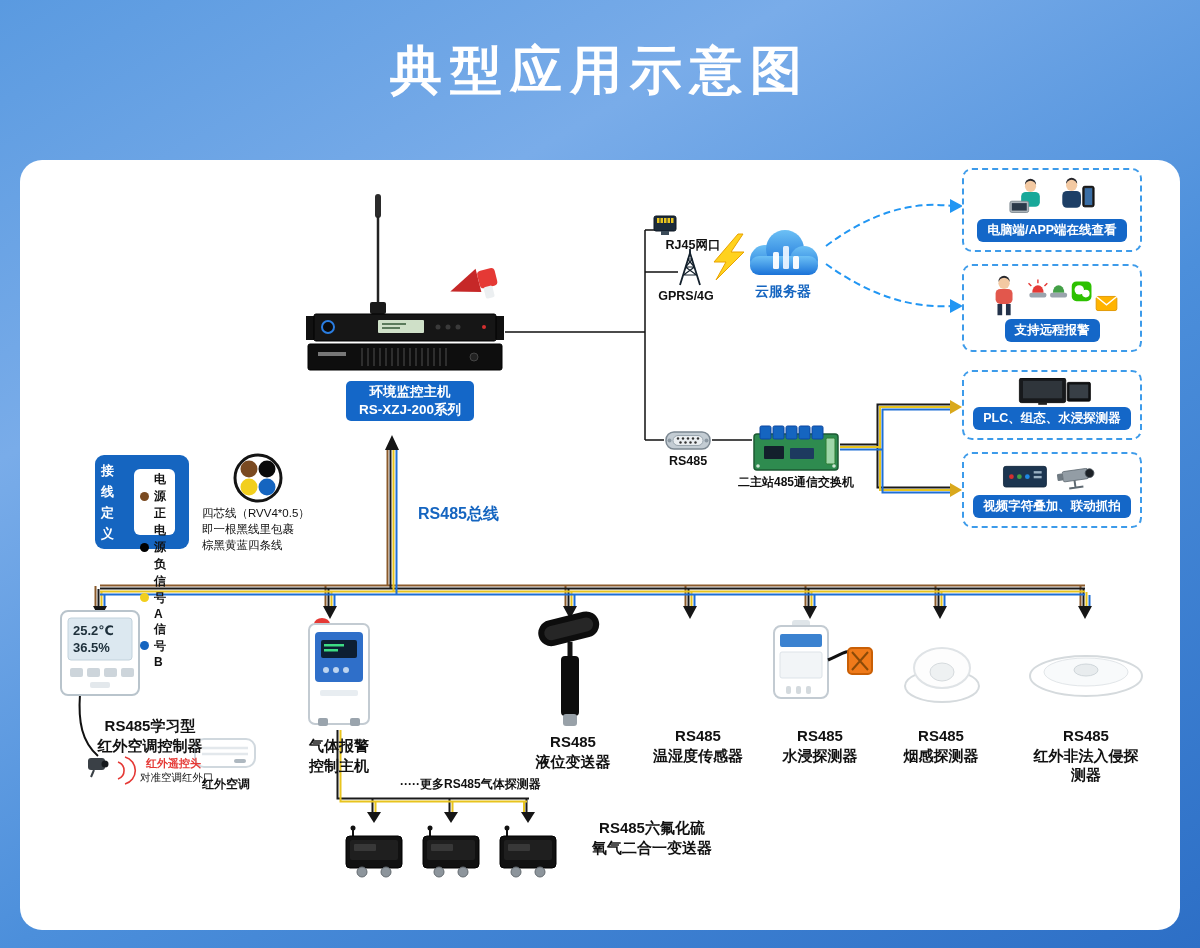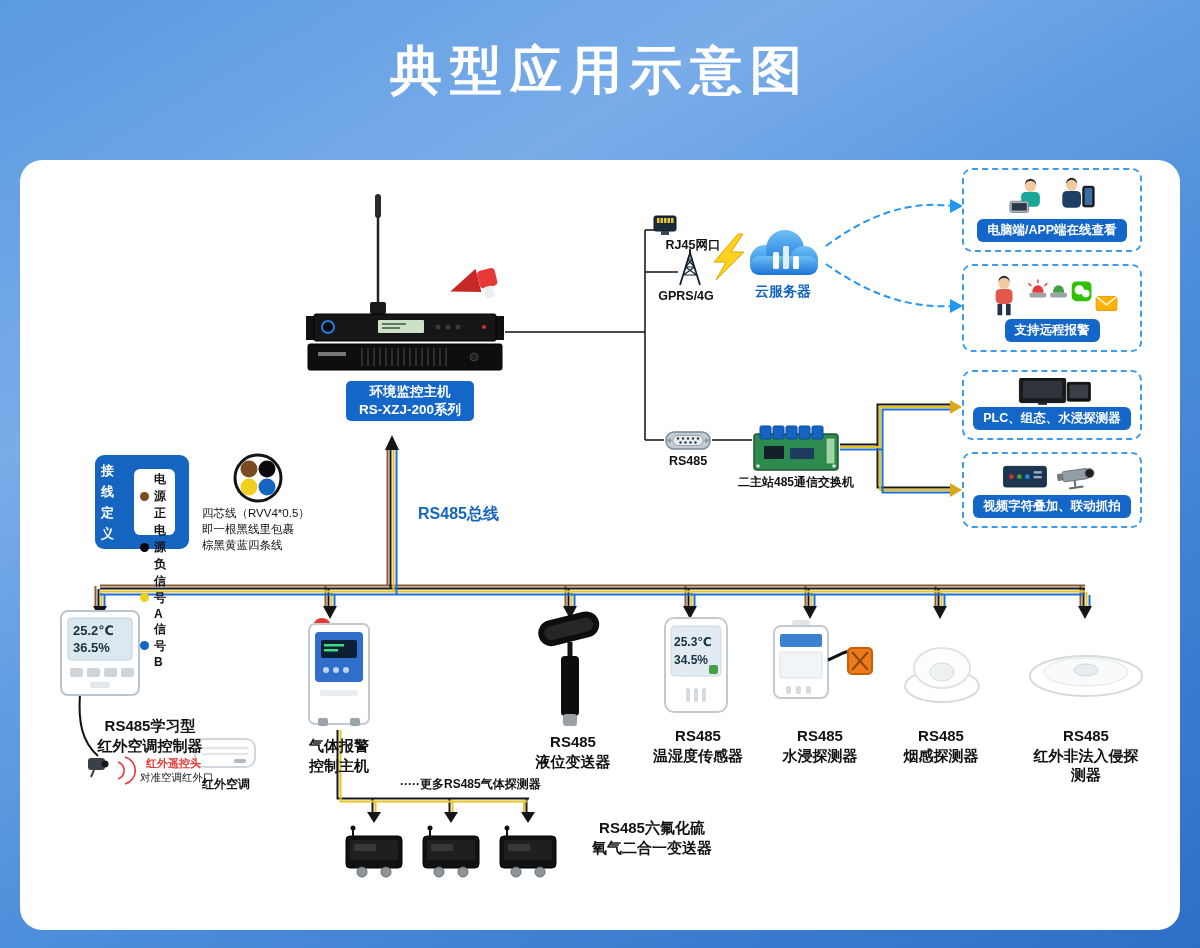"25.3℃" div.abs { html: <div> <svg> <circle></circle> <rect></rect> <rect></rect> <text>25.3℃</text> <text>34.5%</text> <rect></rect> <rect></rect> <rect></rect> <rect></rect> </svg> </div> -> none }
